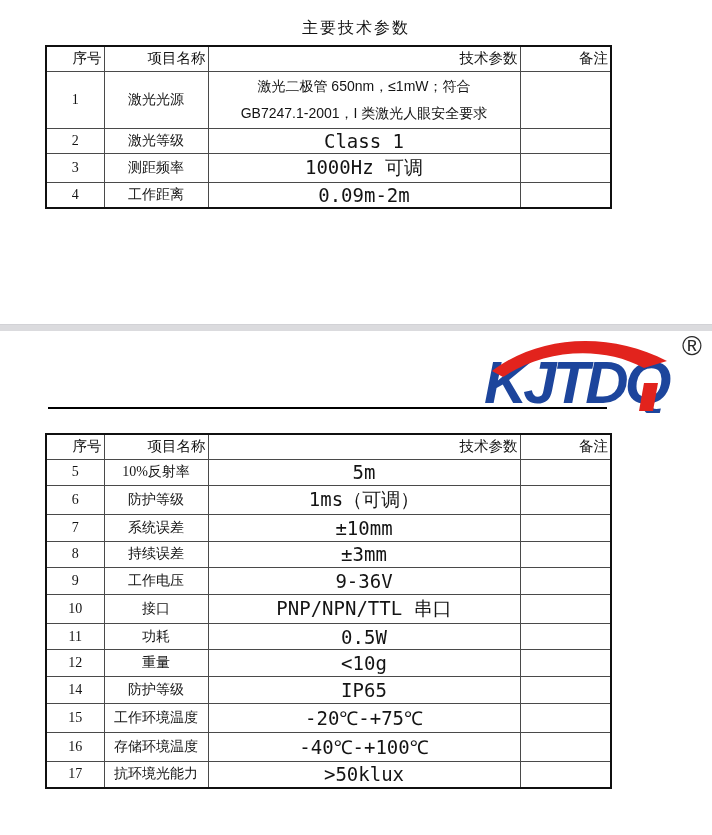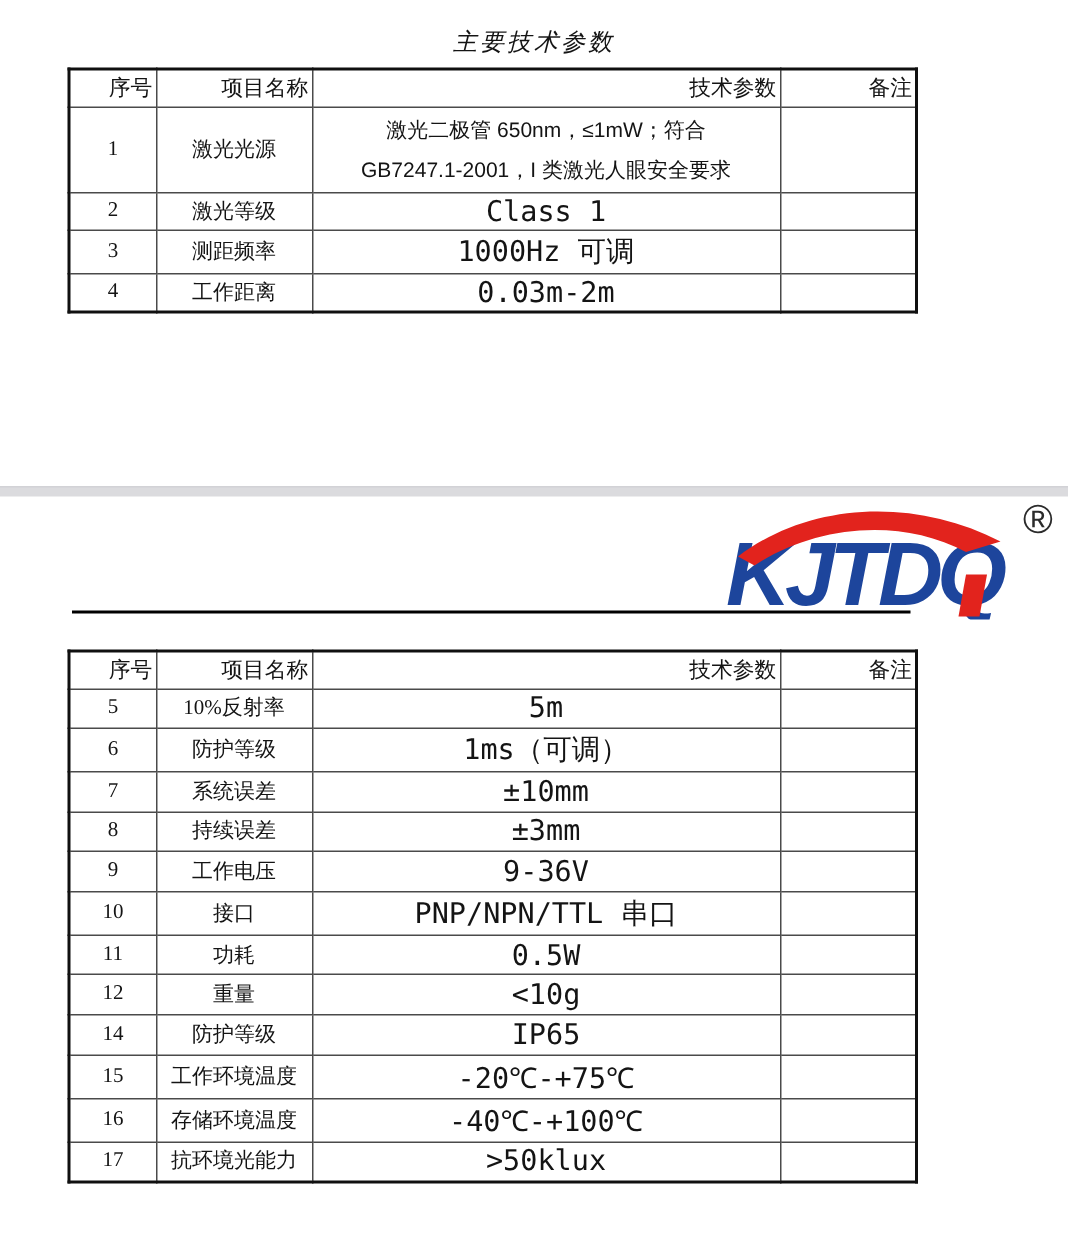"主要技术参数" #doc-title { font-style: italic -> none }
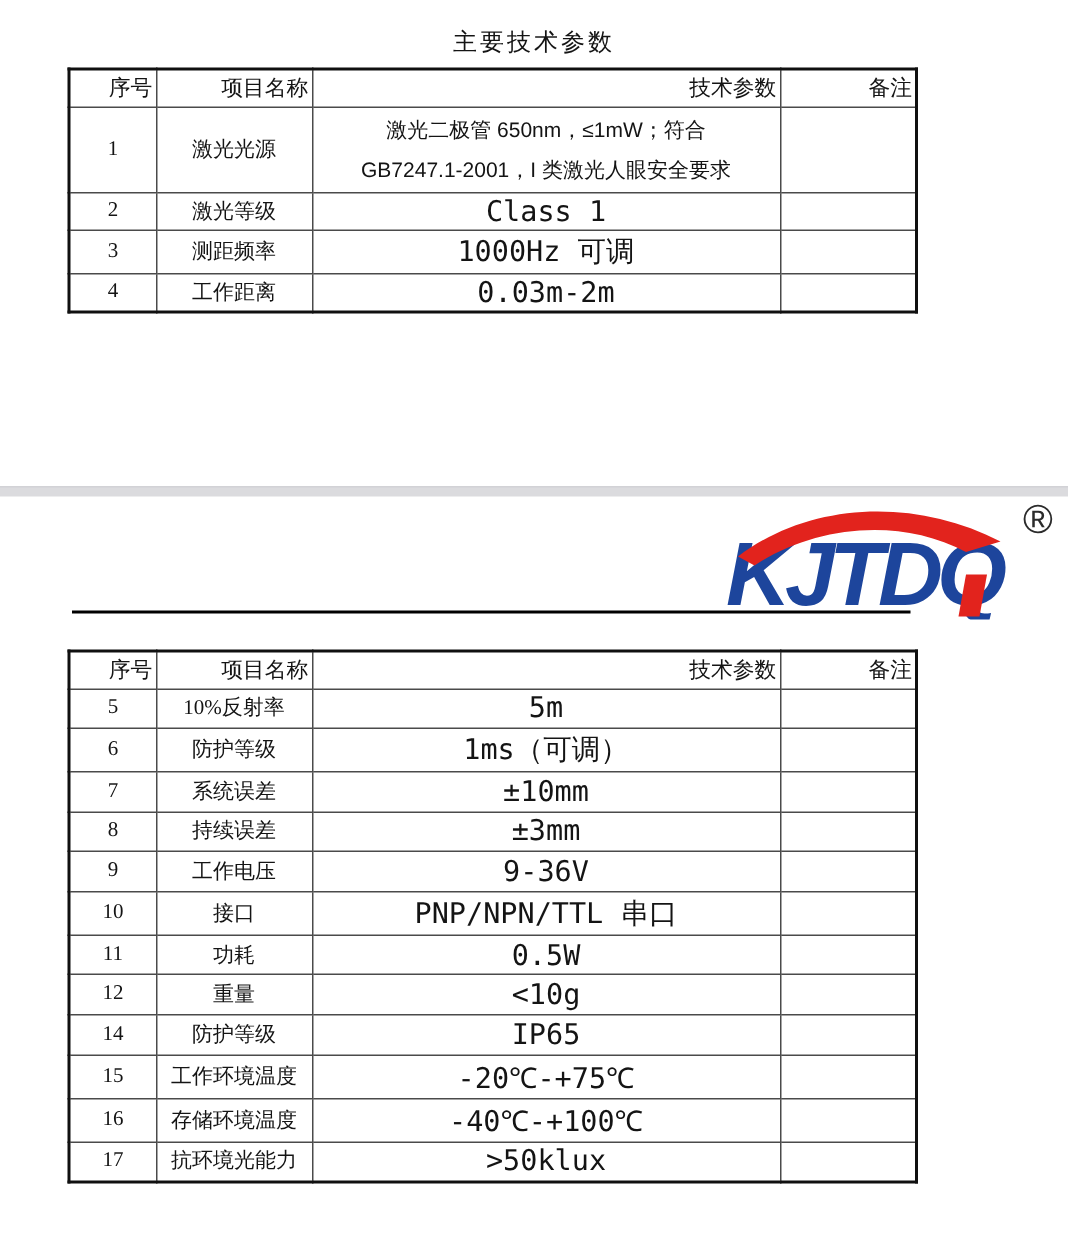"0.03m-2m" td.val { text: 0.03m-2m -> 0.09m-2m }
